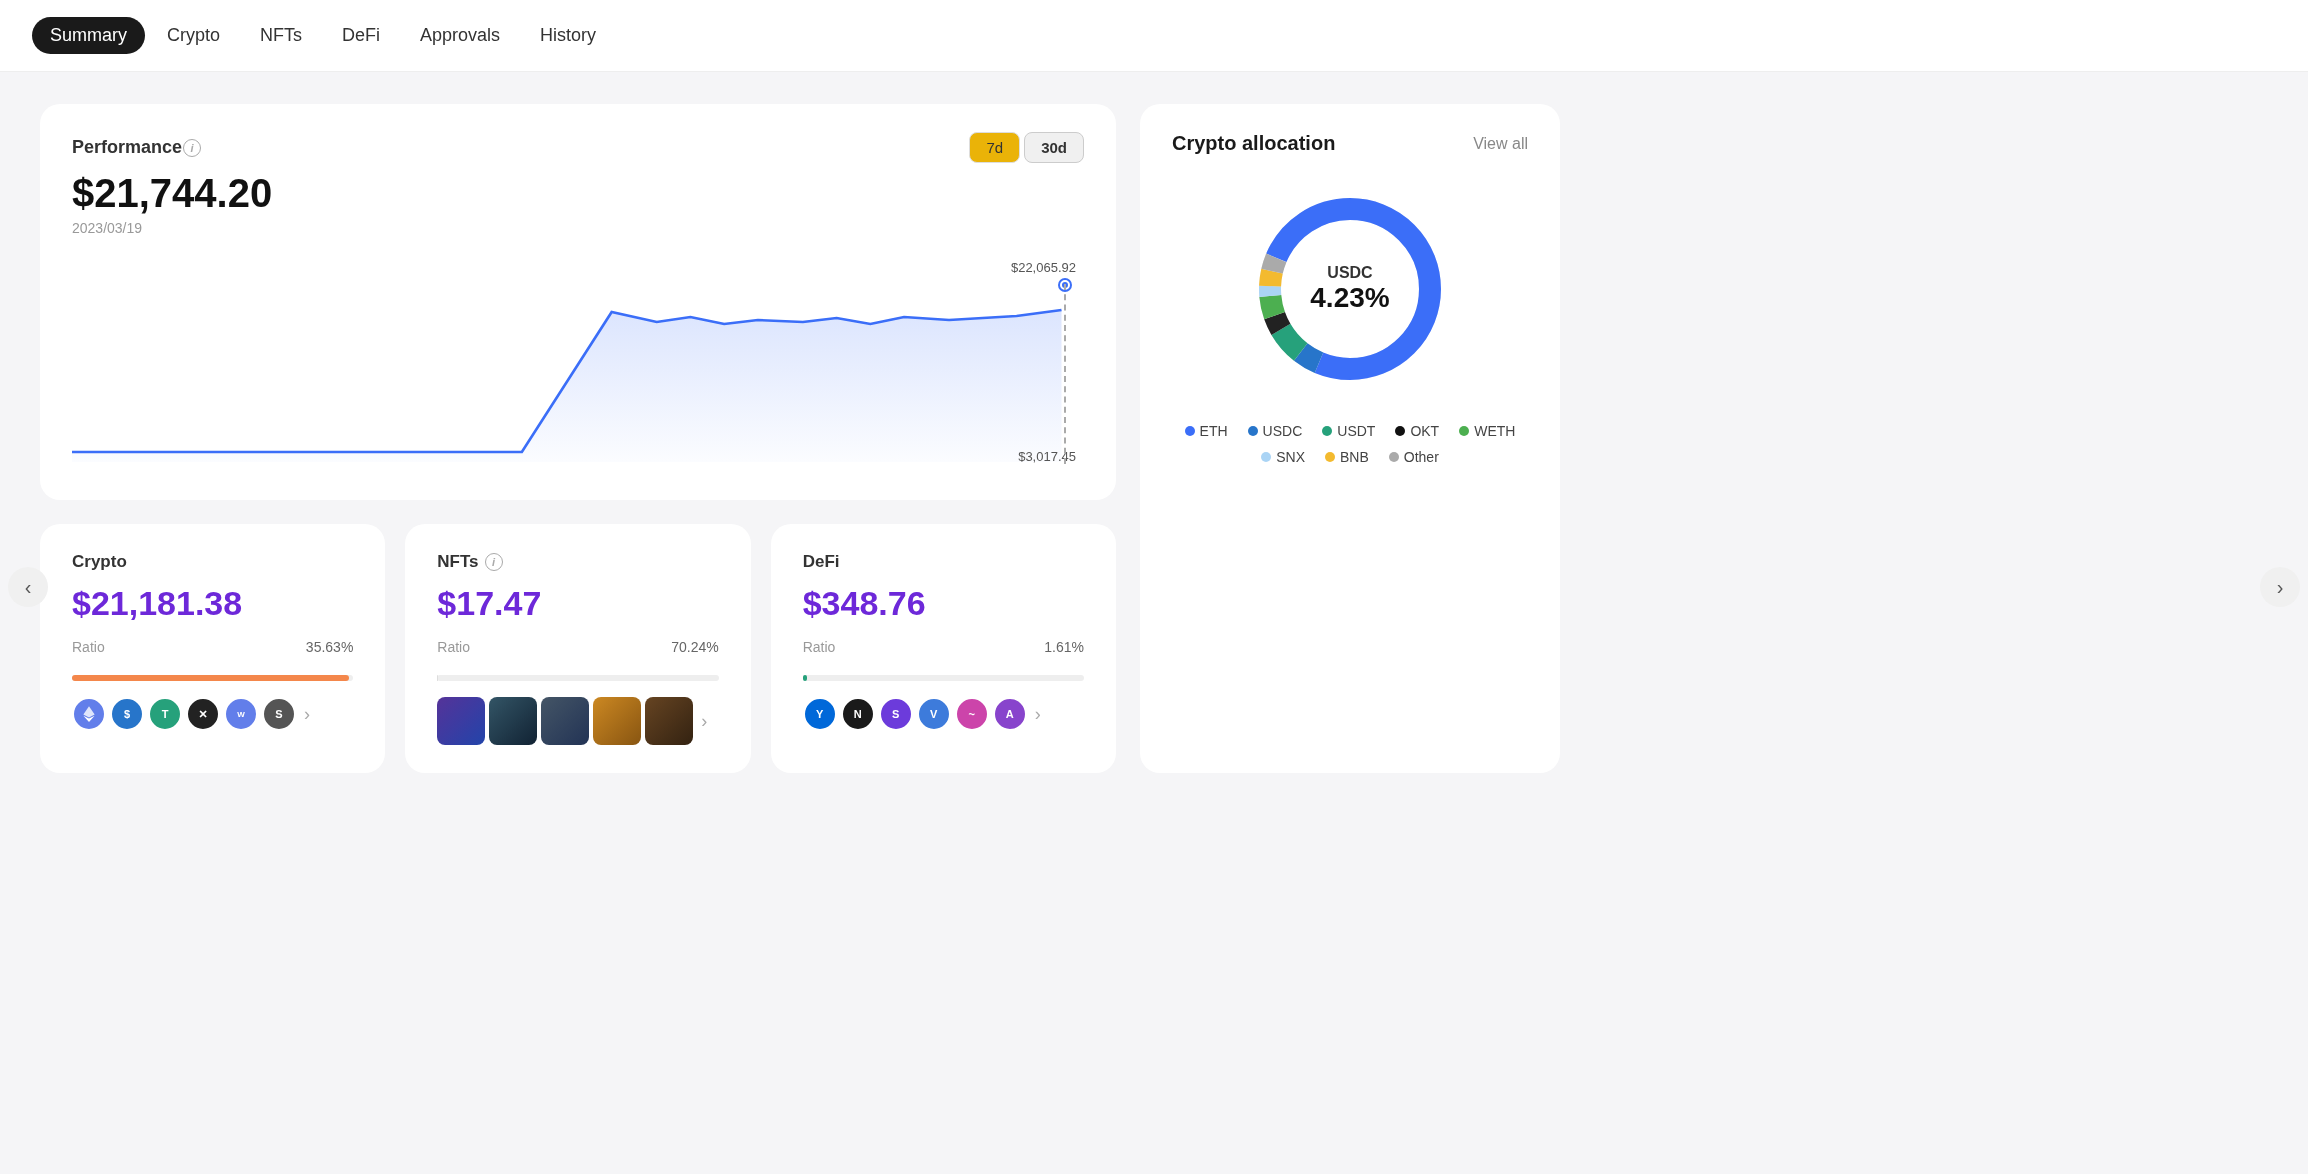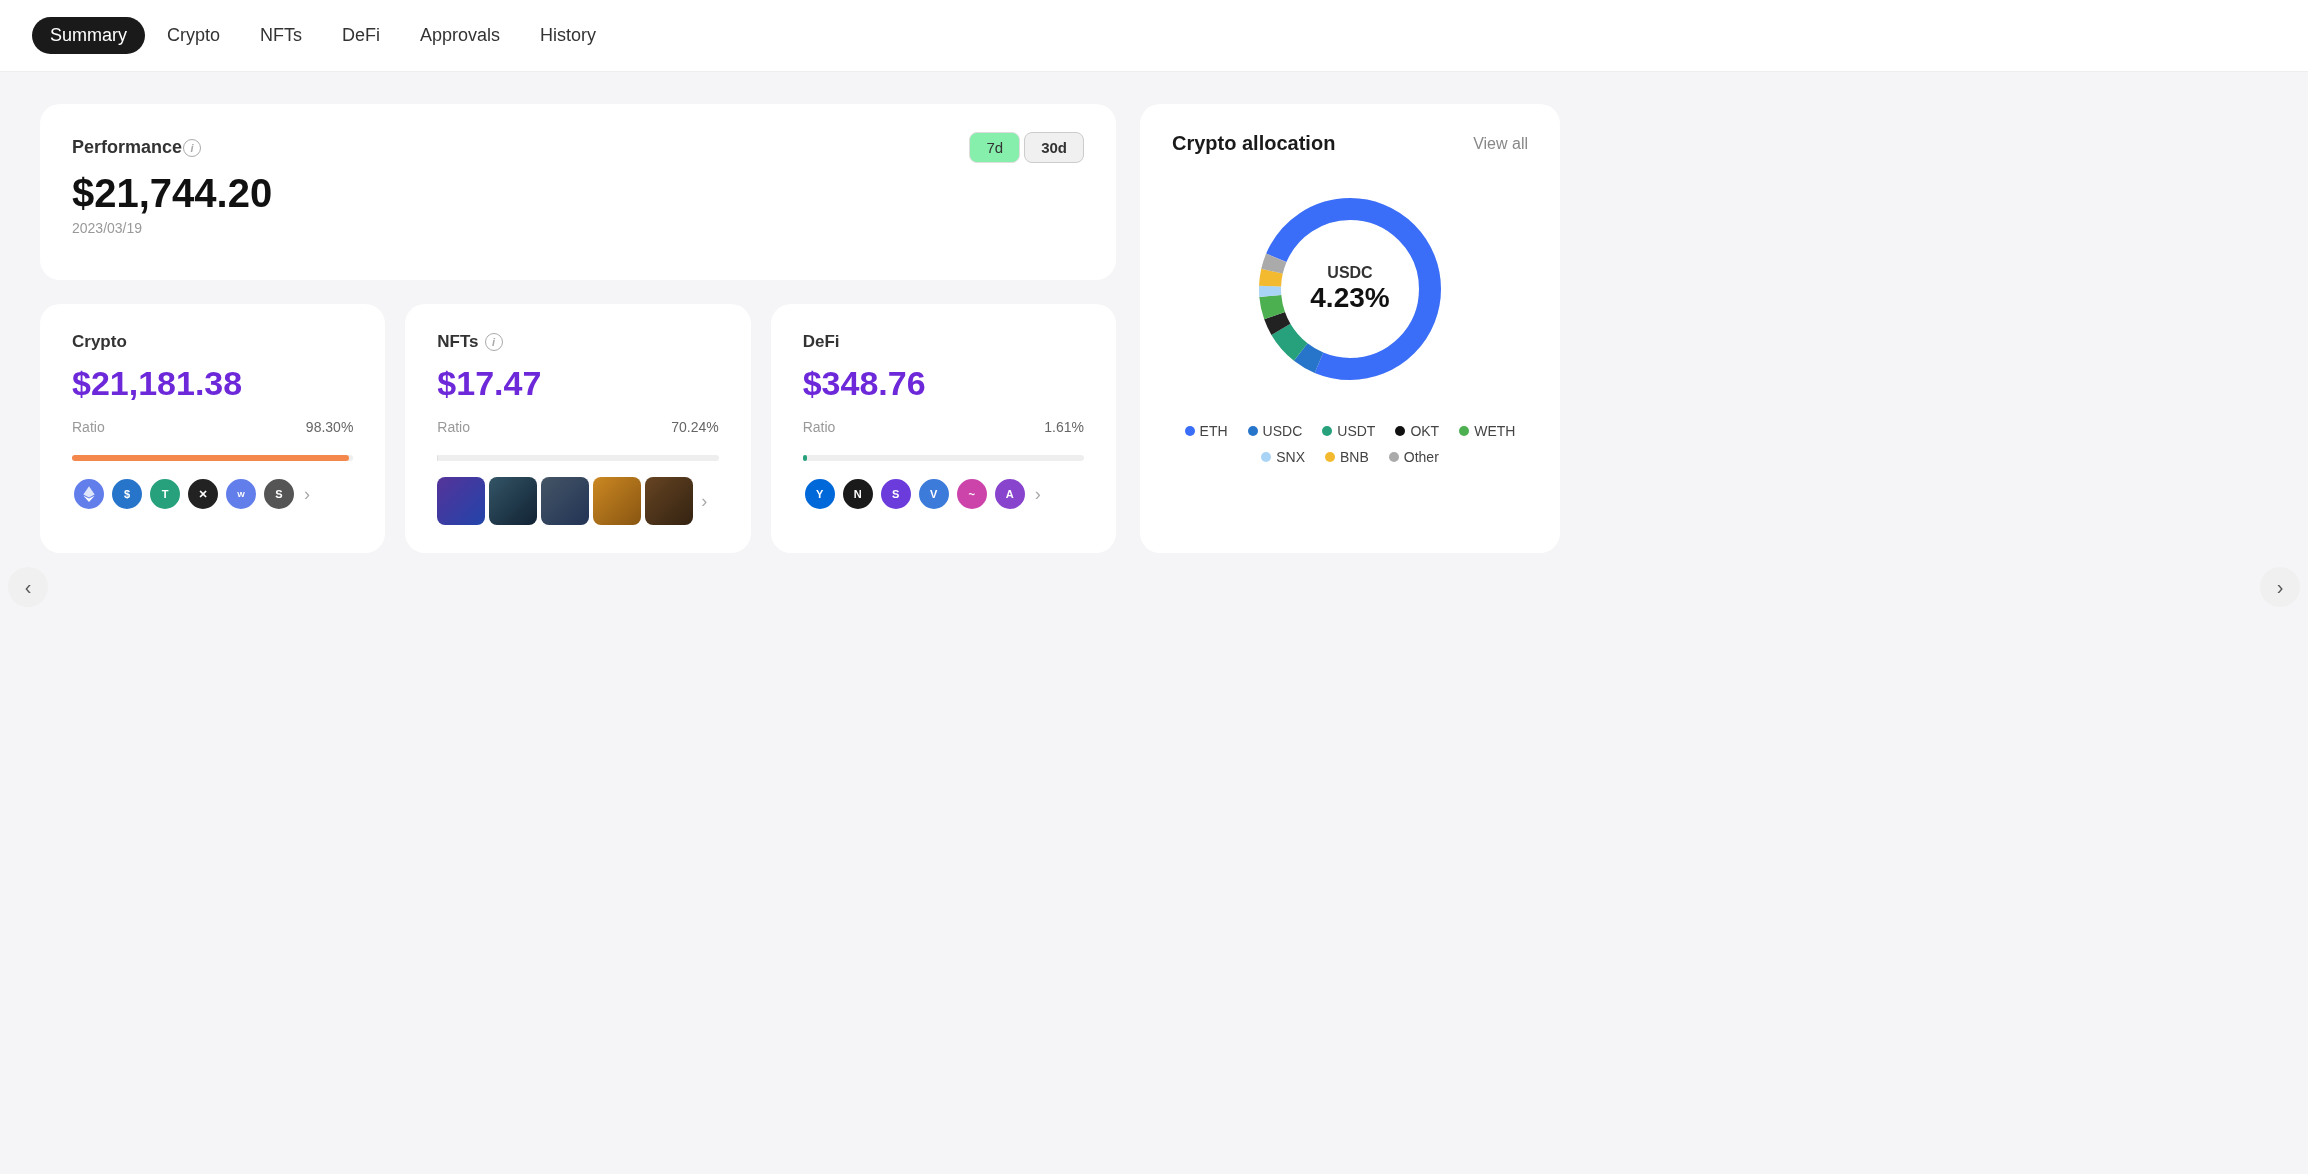"7d" .time-btn { background: #86efac -> #eab308 }
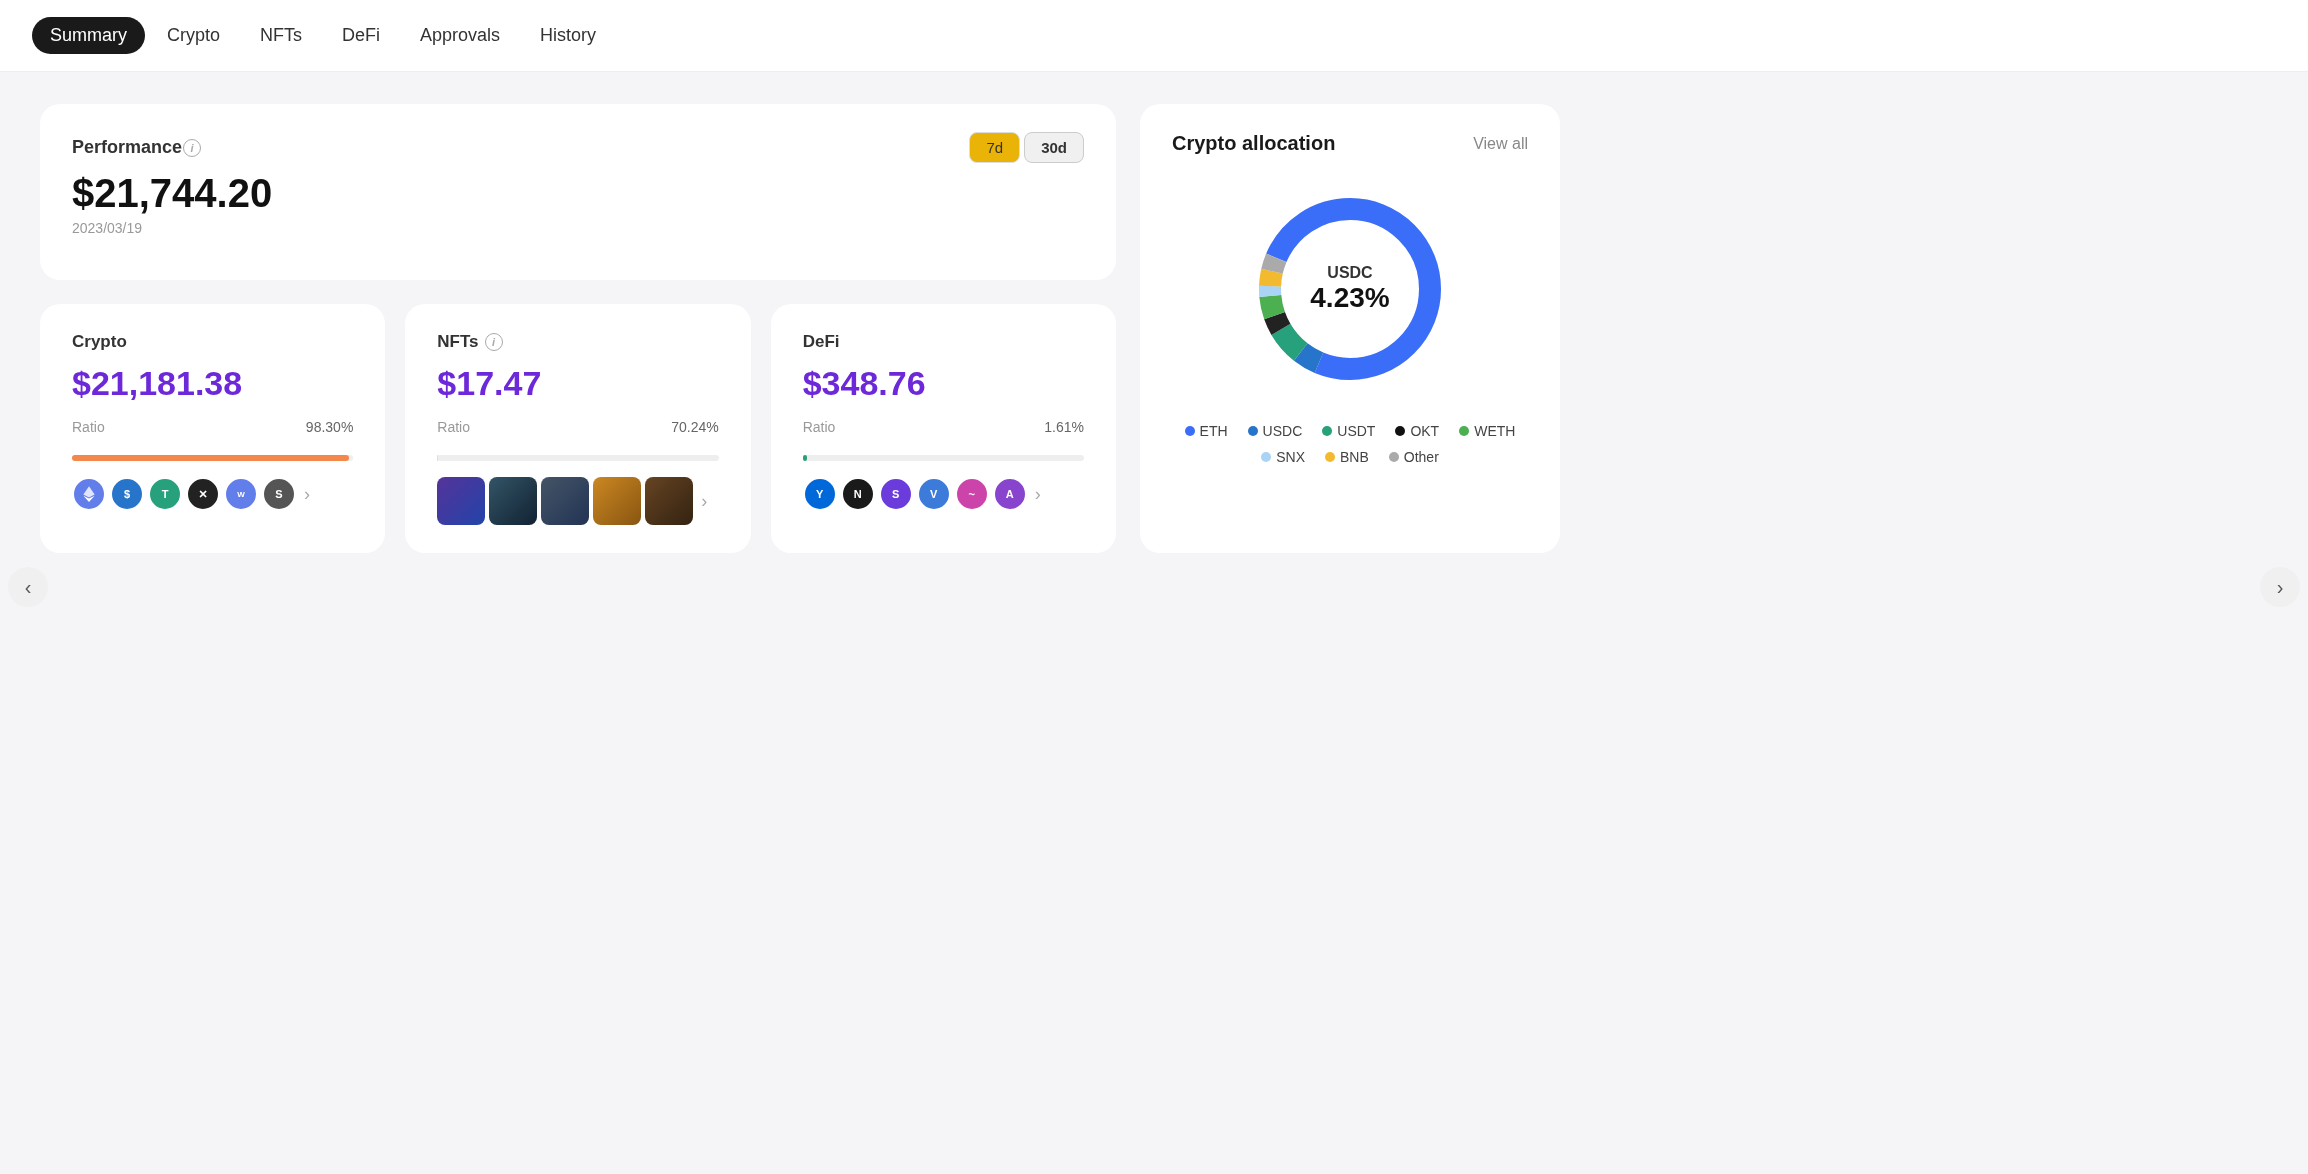"$22,065.92" div.chart-container { html: none -> <div> <span>$22,065.92</span> <span>$3,017.45</span> <div></div> <div></div> <svg> <defs> <linearGradient> <stop></stop> <stop></stop> </linearGradient> </defs> <path></path> <path></path> </svg> </div> }
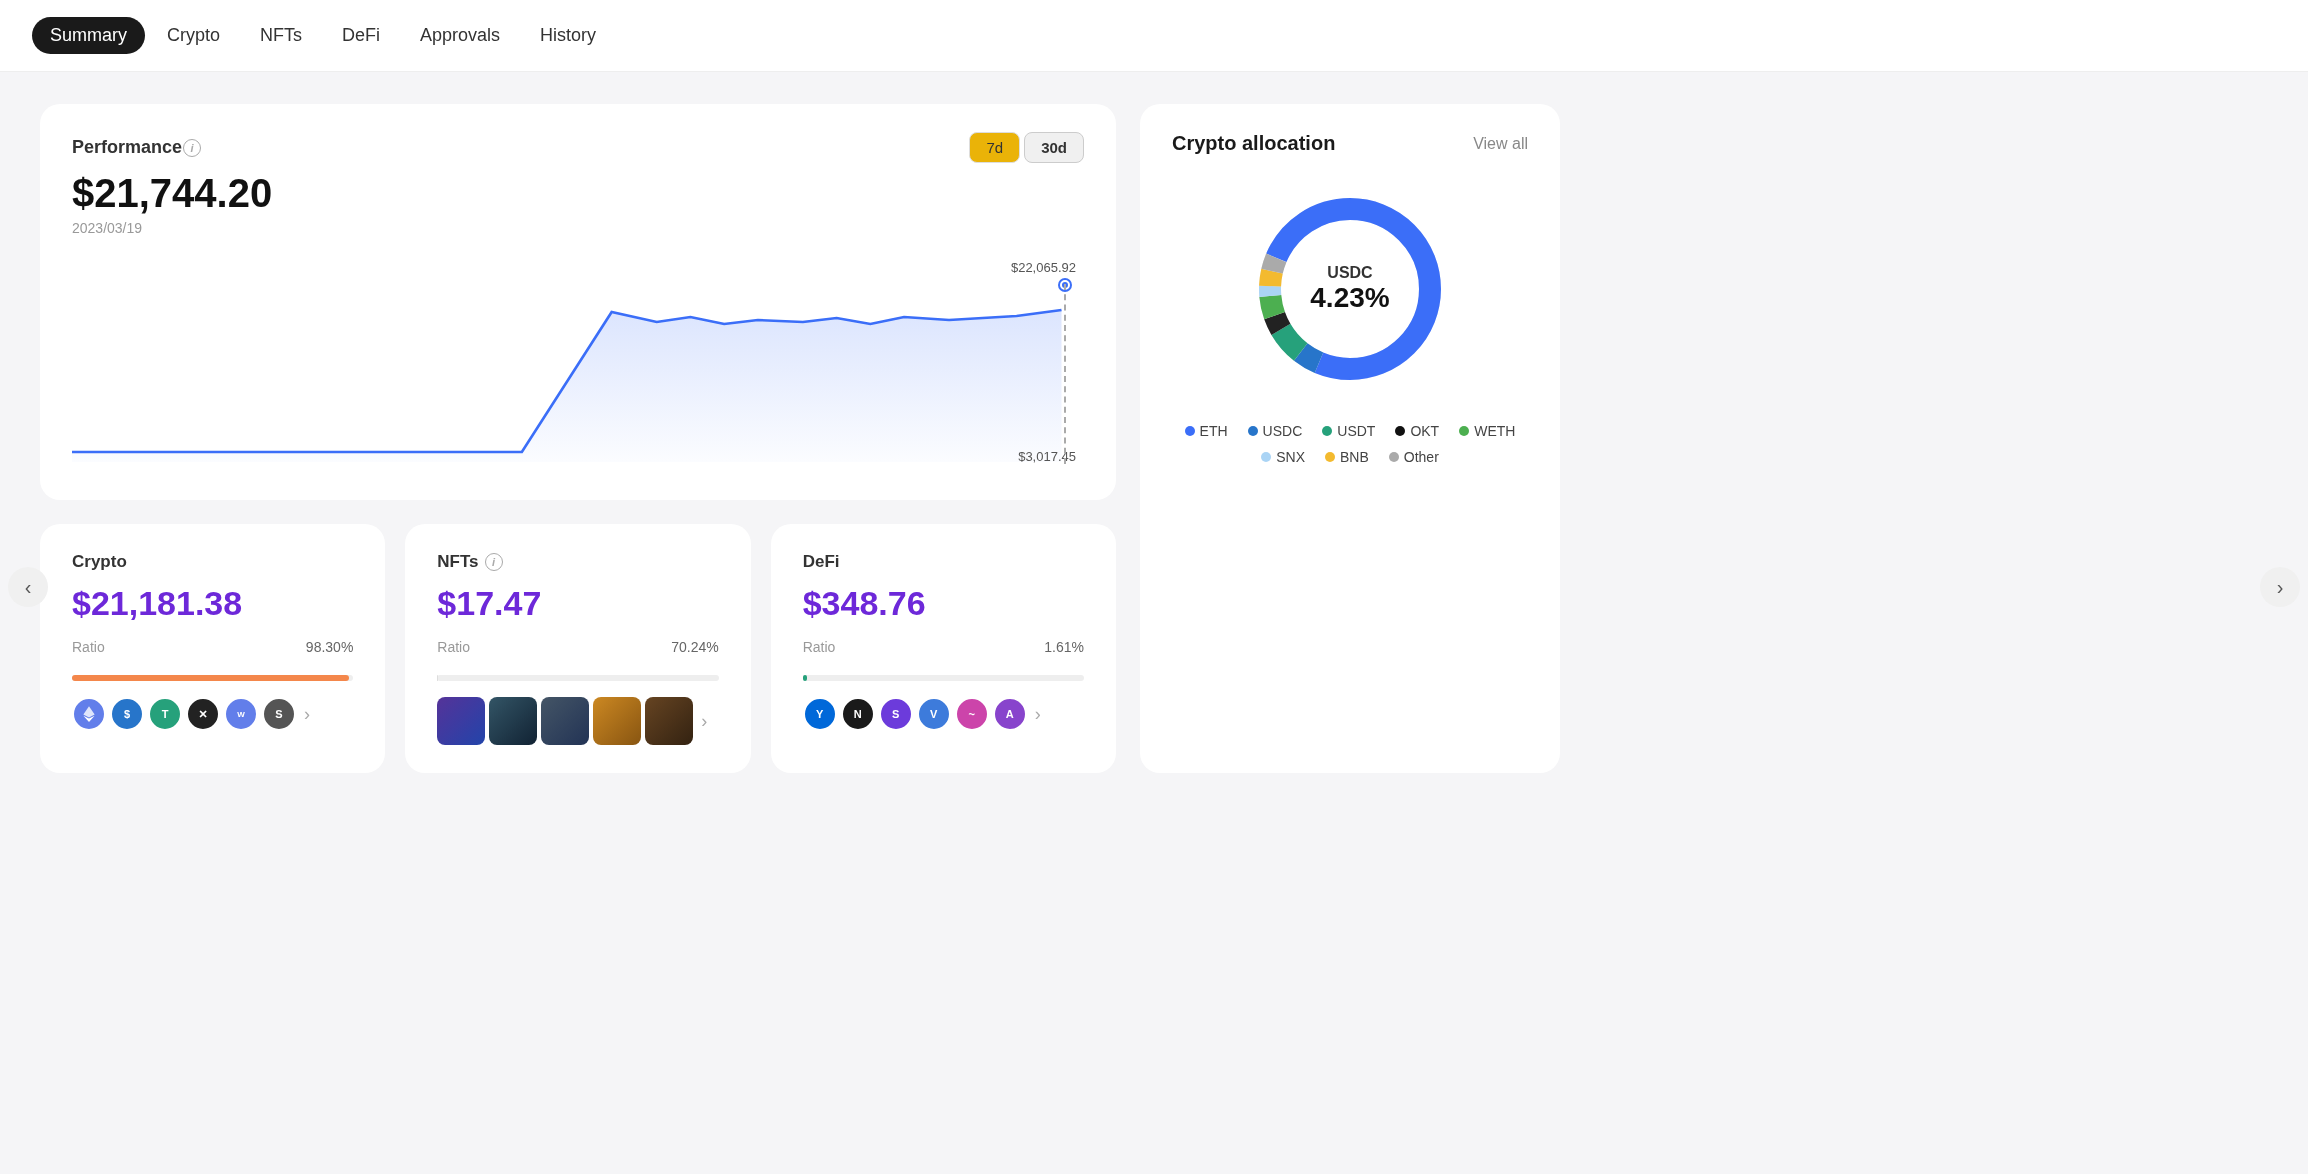"98.30%" span.ratio-pct { text: 98.30% -> 35.63% }
